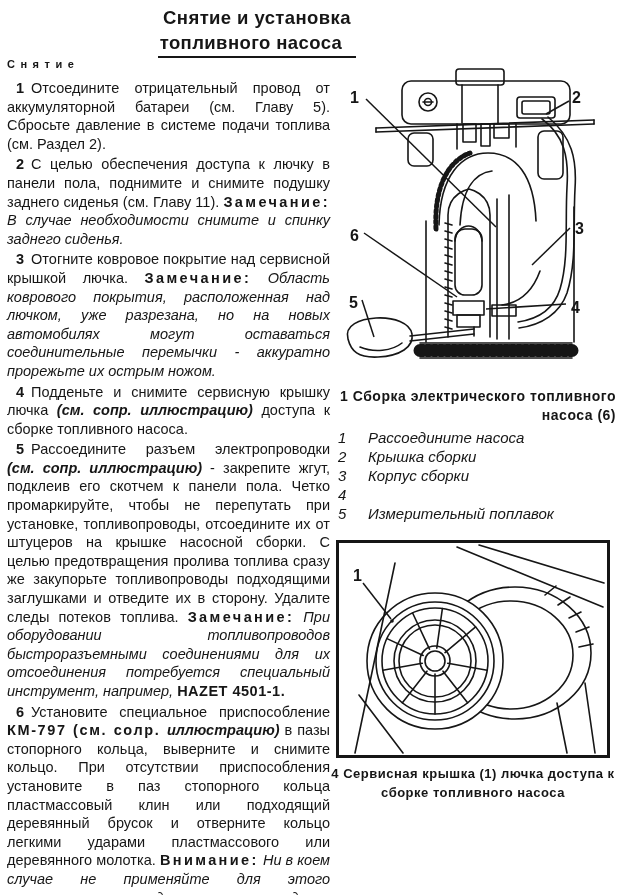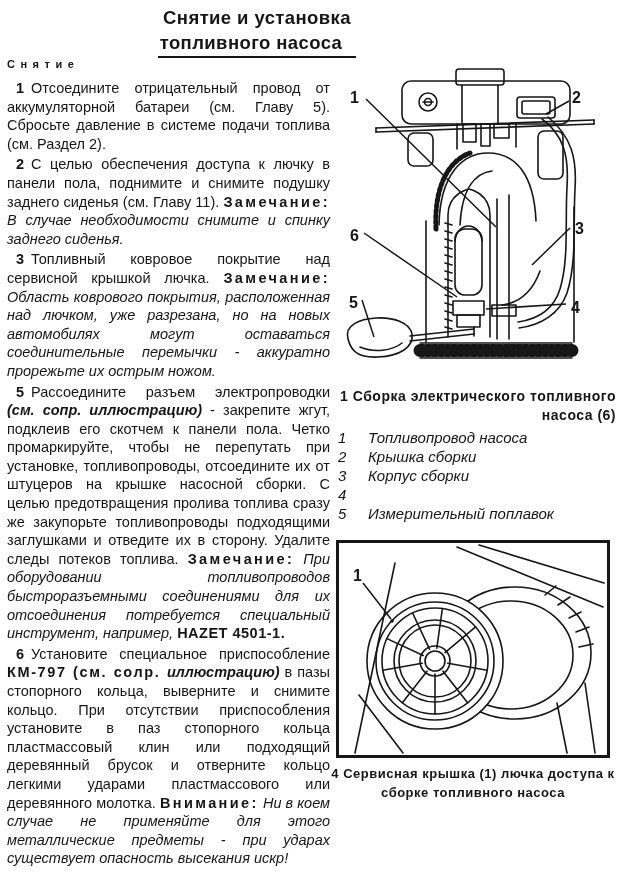"Топливный ковровое покрытие над" span { text: Топливный -> Отогните }
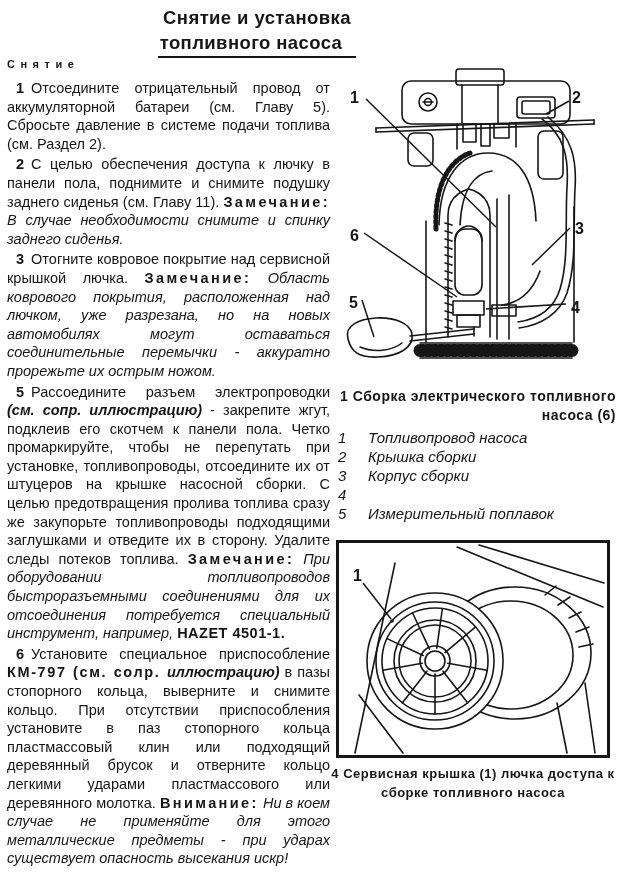"4 Подденьте и снимите сервисную" p.step { html: none -> <p><span>4</span><span>Подденьте и снимите сервисную крышку лючка </span><span>(см. сопр. иллюстрацию)</span><span> доступа к сборке топливного насоса.</span></p> }
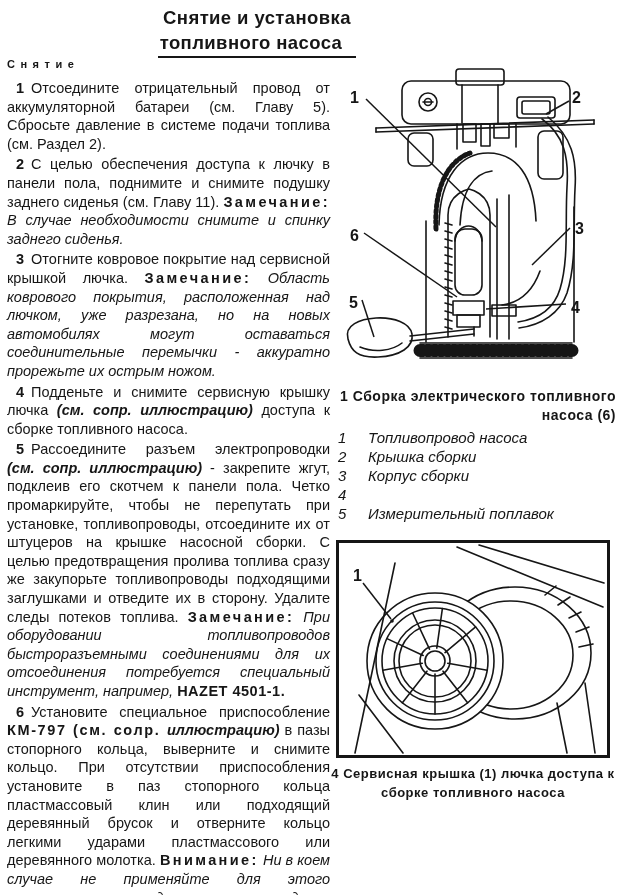"Топливопровод насоса" span.legend-label { text: Топливопровод -> Рассоедините }
